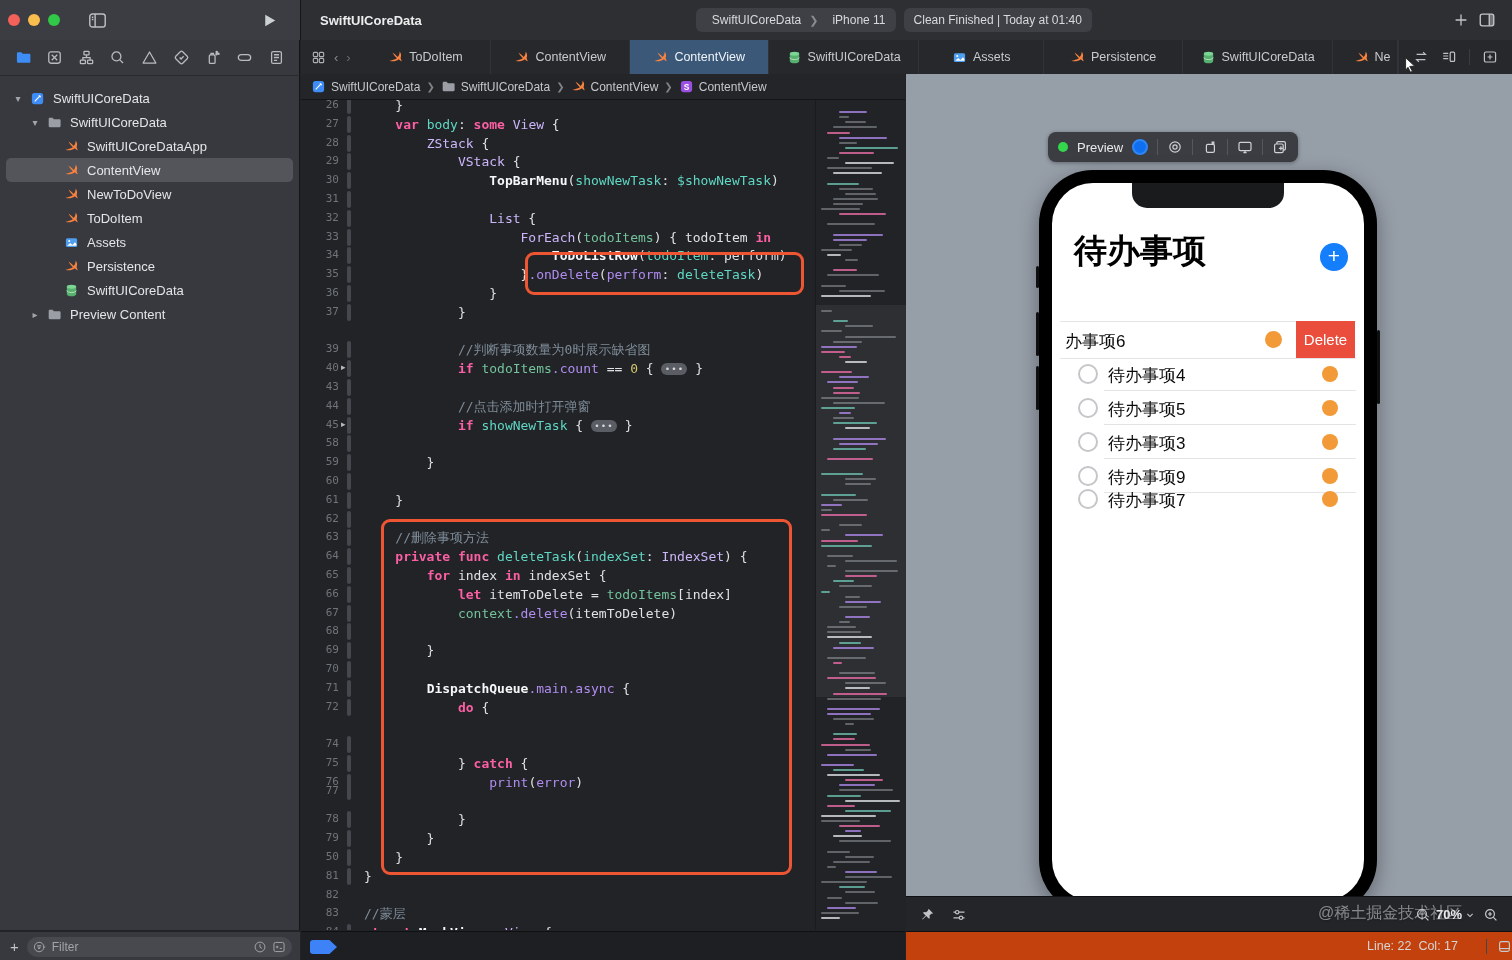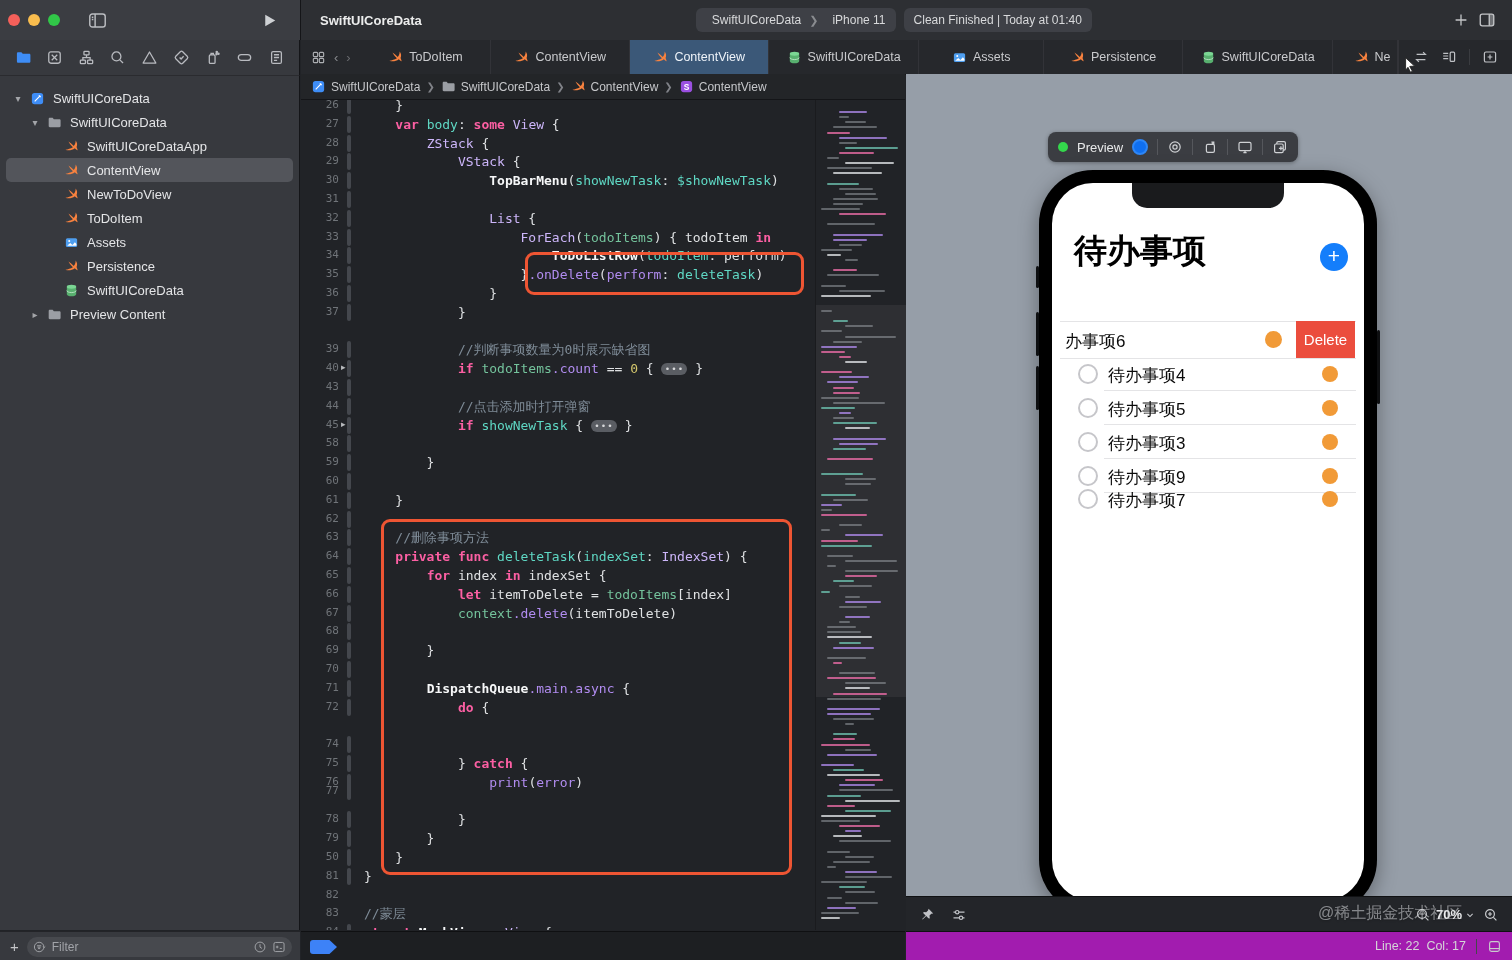"Line: 22 Col: 17" .status-right { background: #a21caf -> #c2410c; gap: 10px -> 28px; padding-right: 10px -> none }
